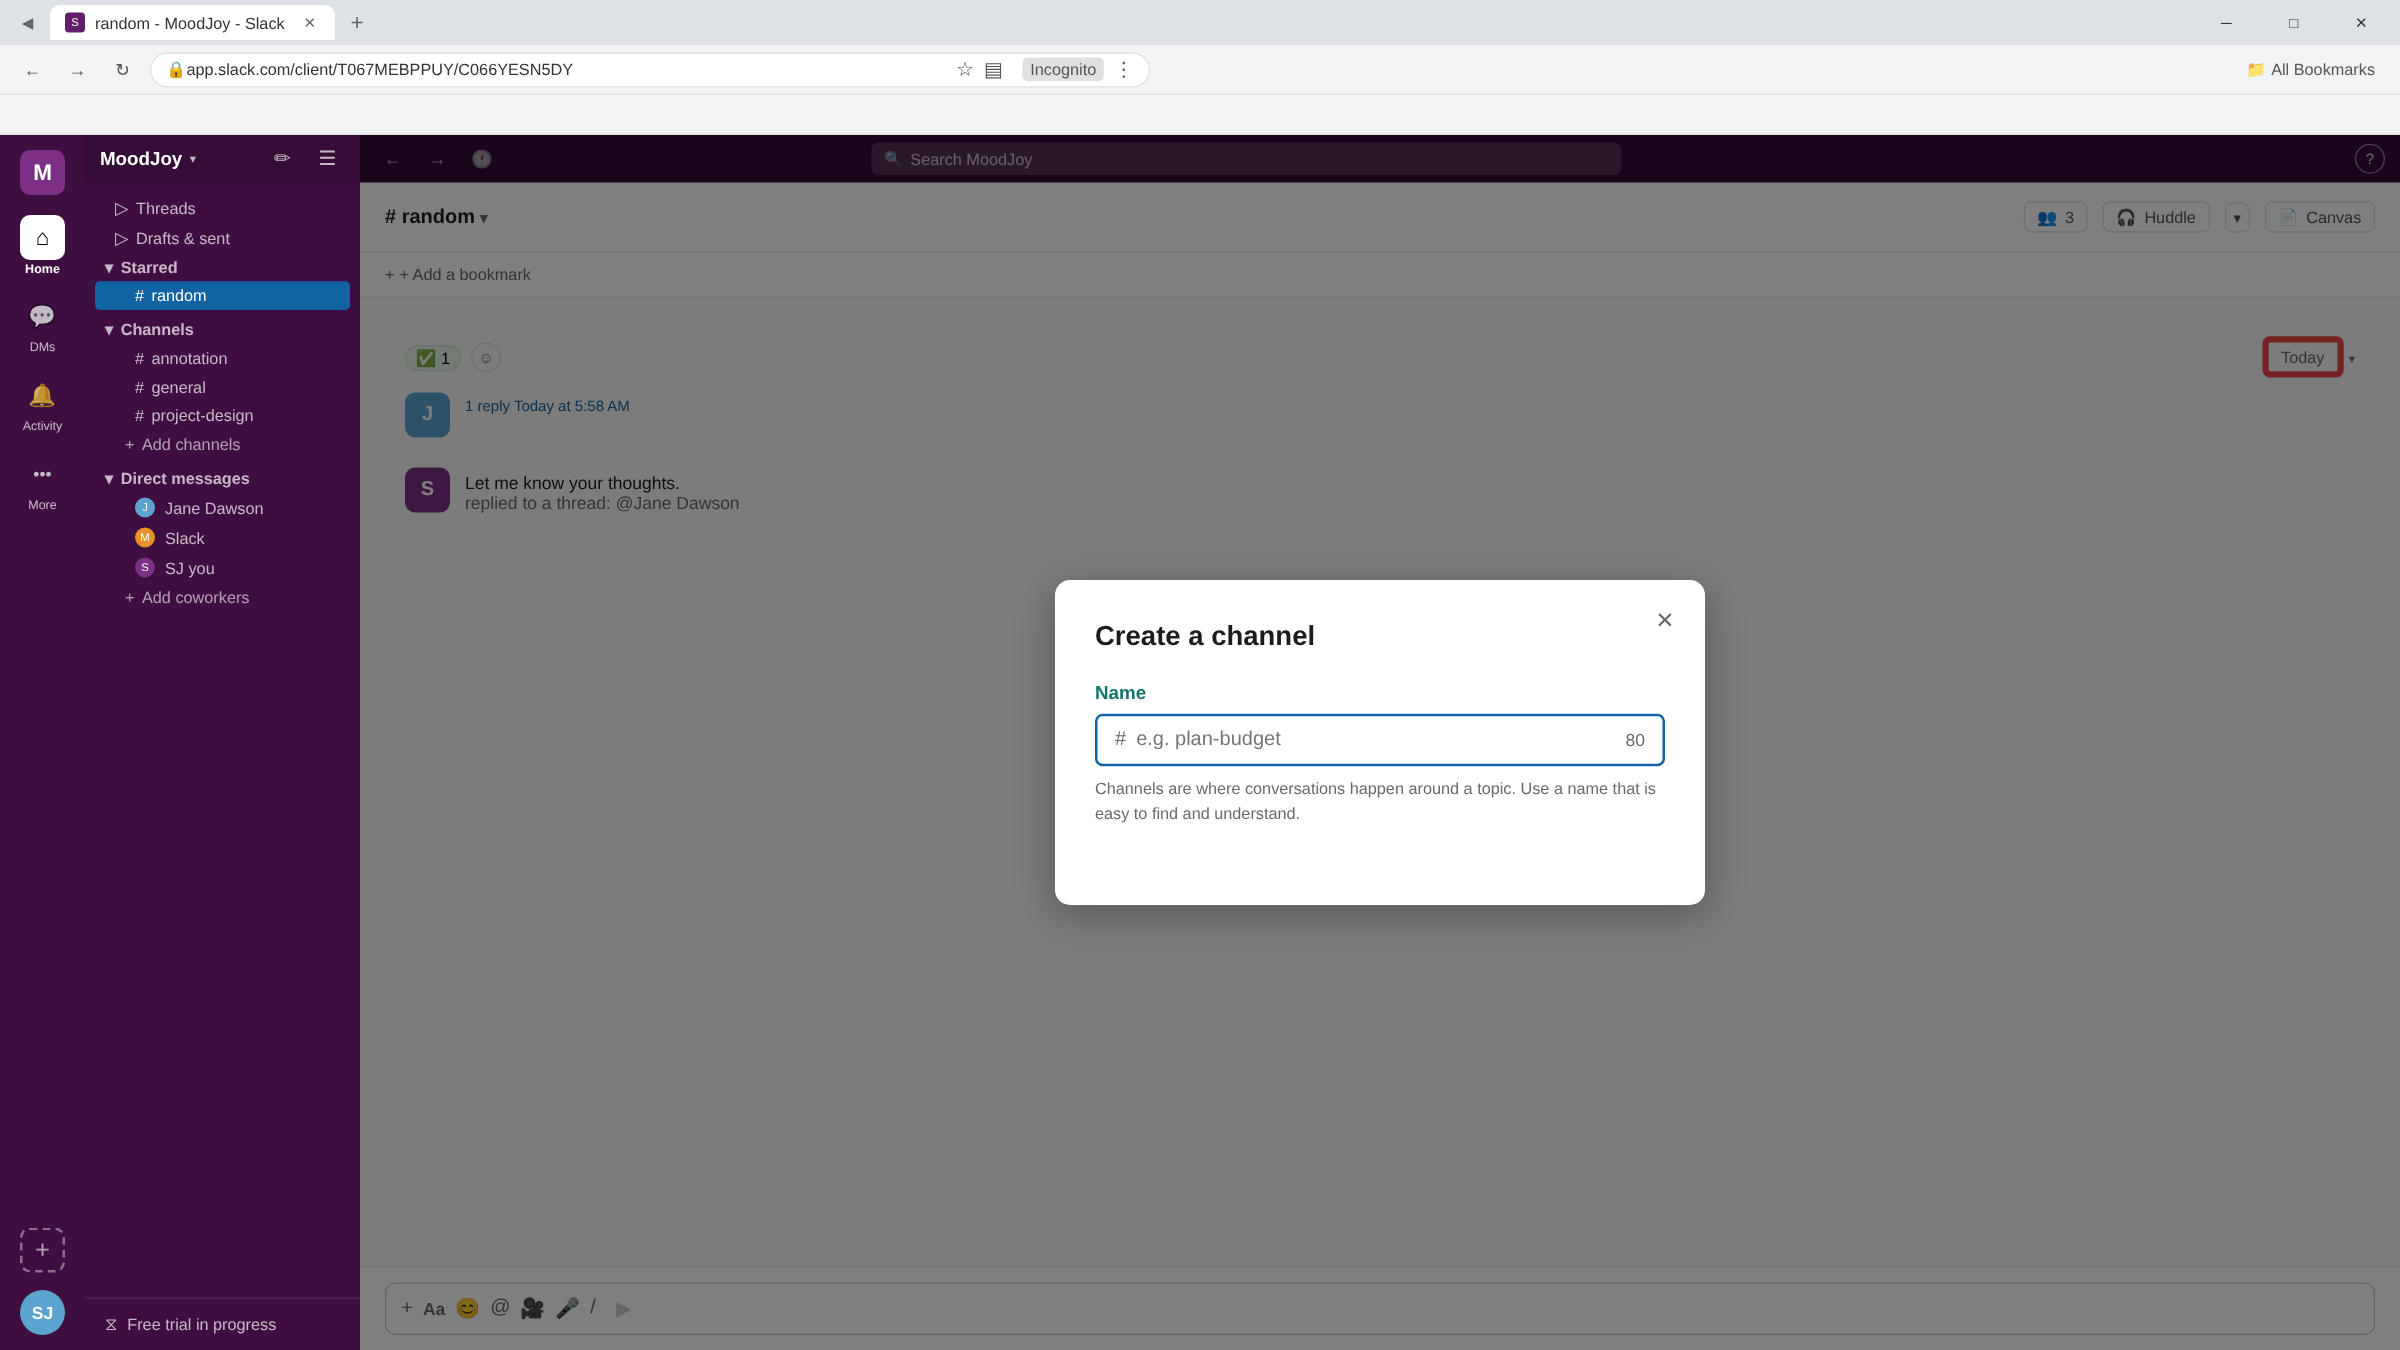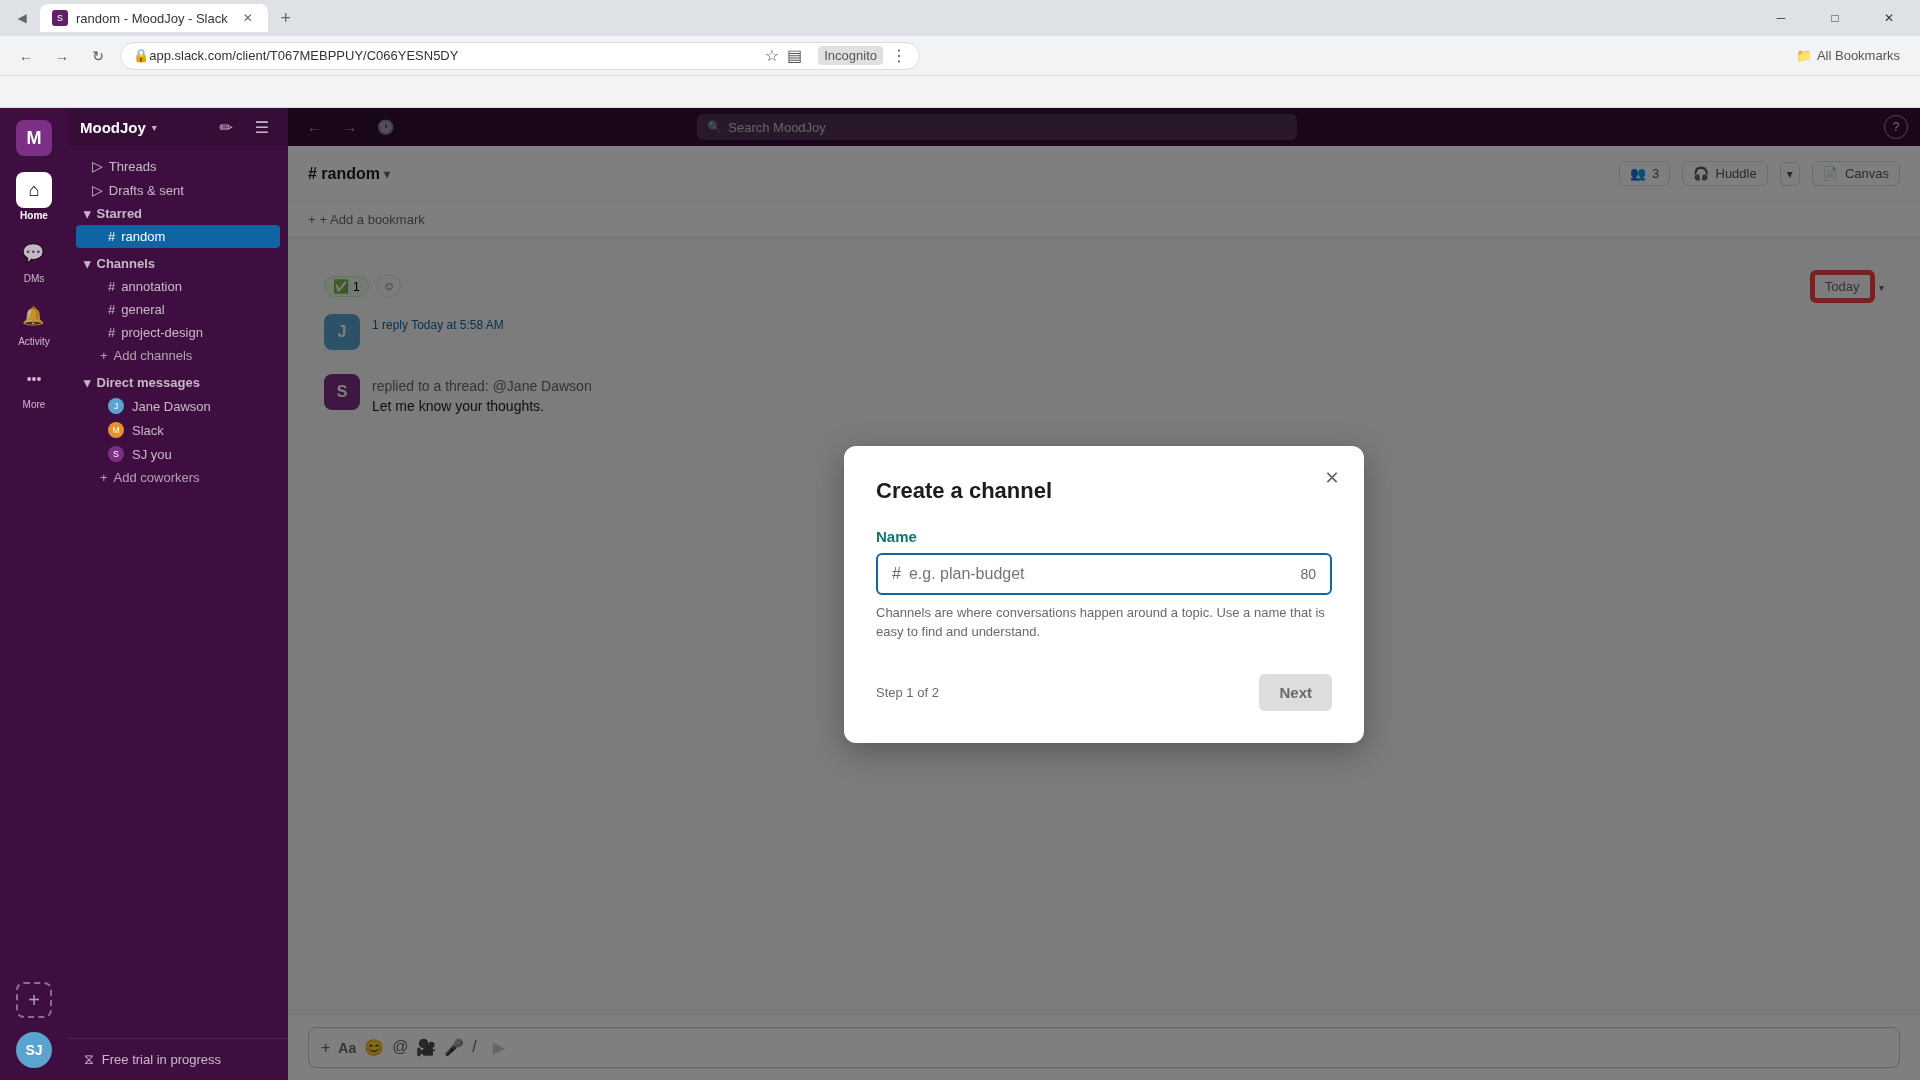"replied to a thread: @Jane" div { order: before "Let me know your thoughts." -> after "Let me know your thoughts." }
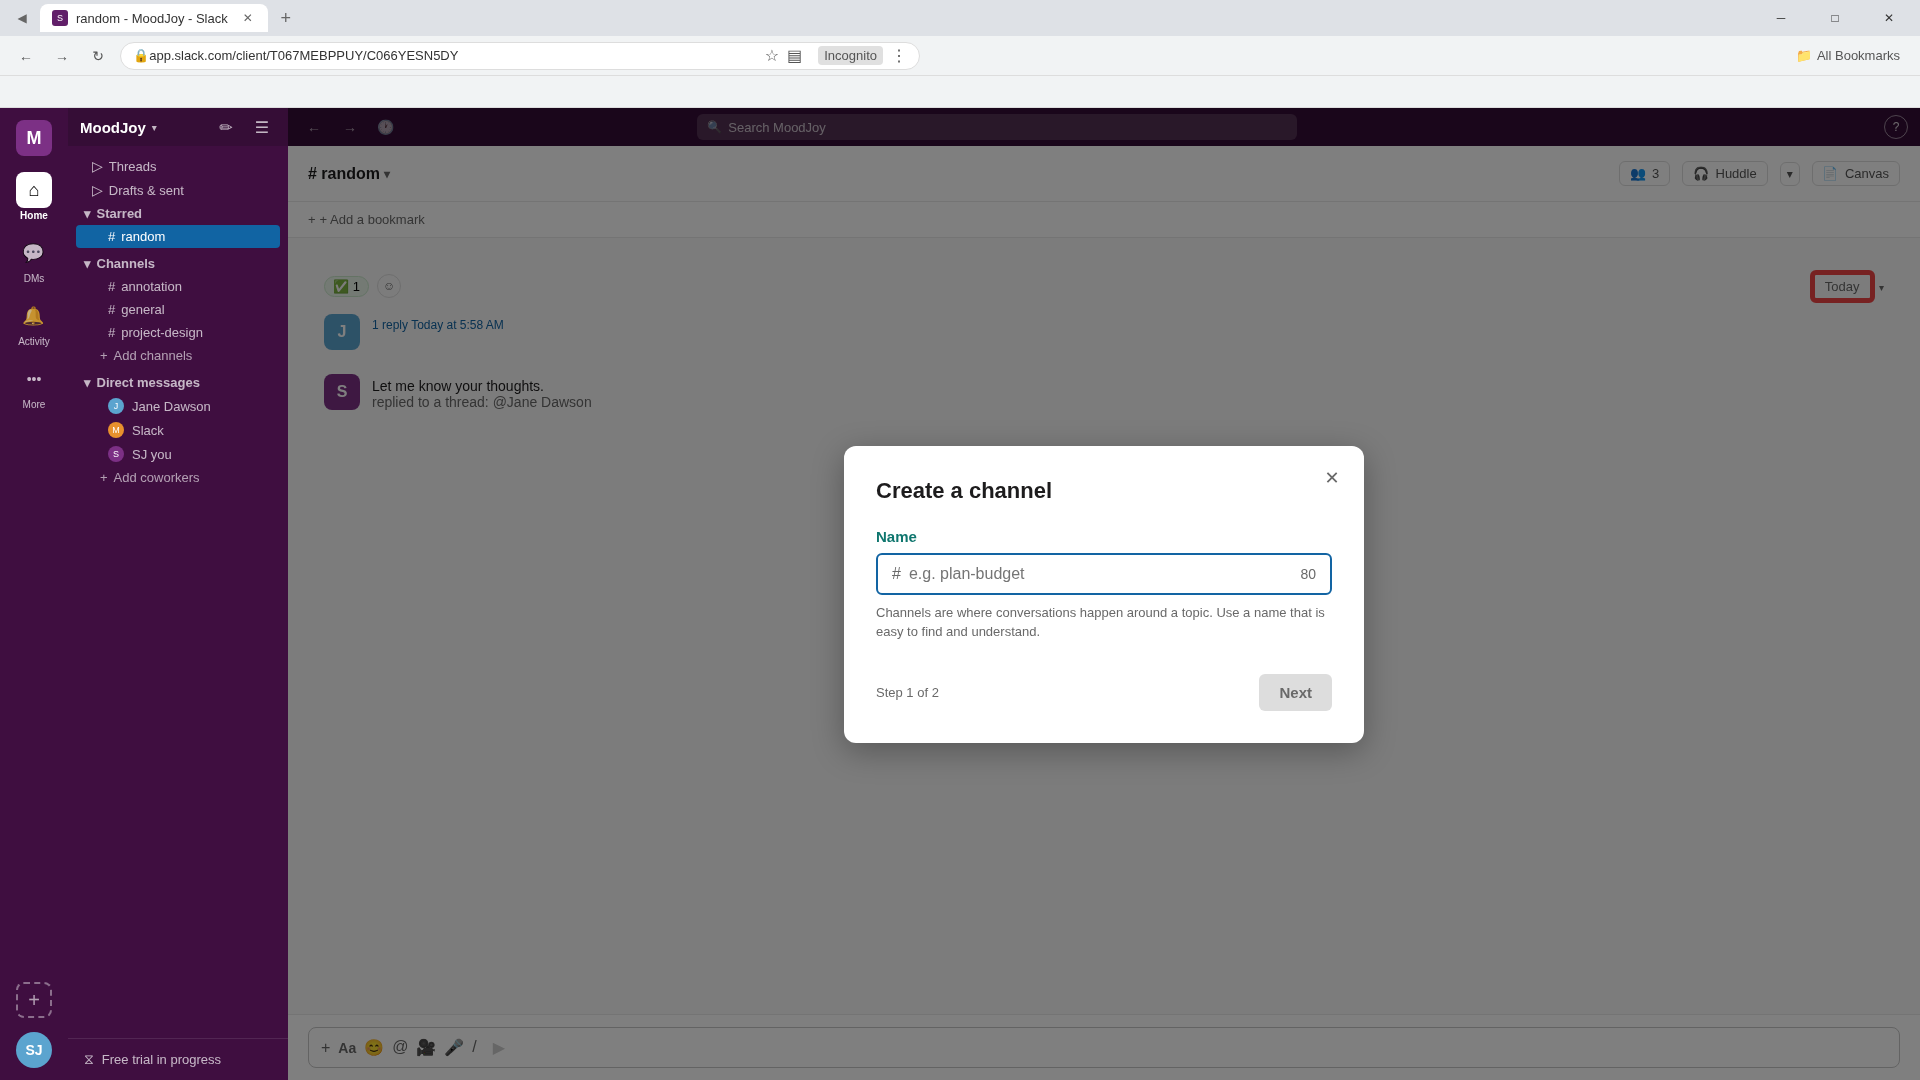"Step 1 of 2" div.modal-footer { html: <div> <span>Step 1 of 2</span> <button>Next</button> </div> -> none }
